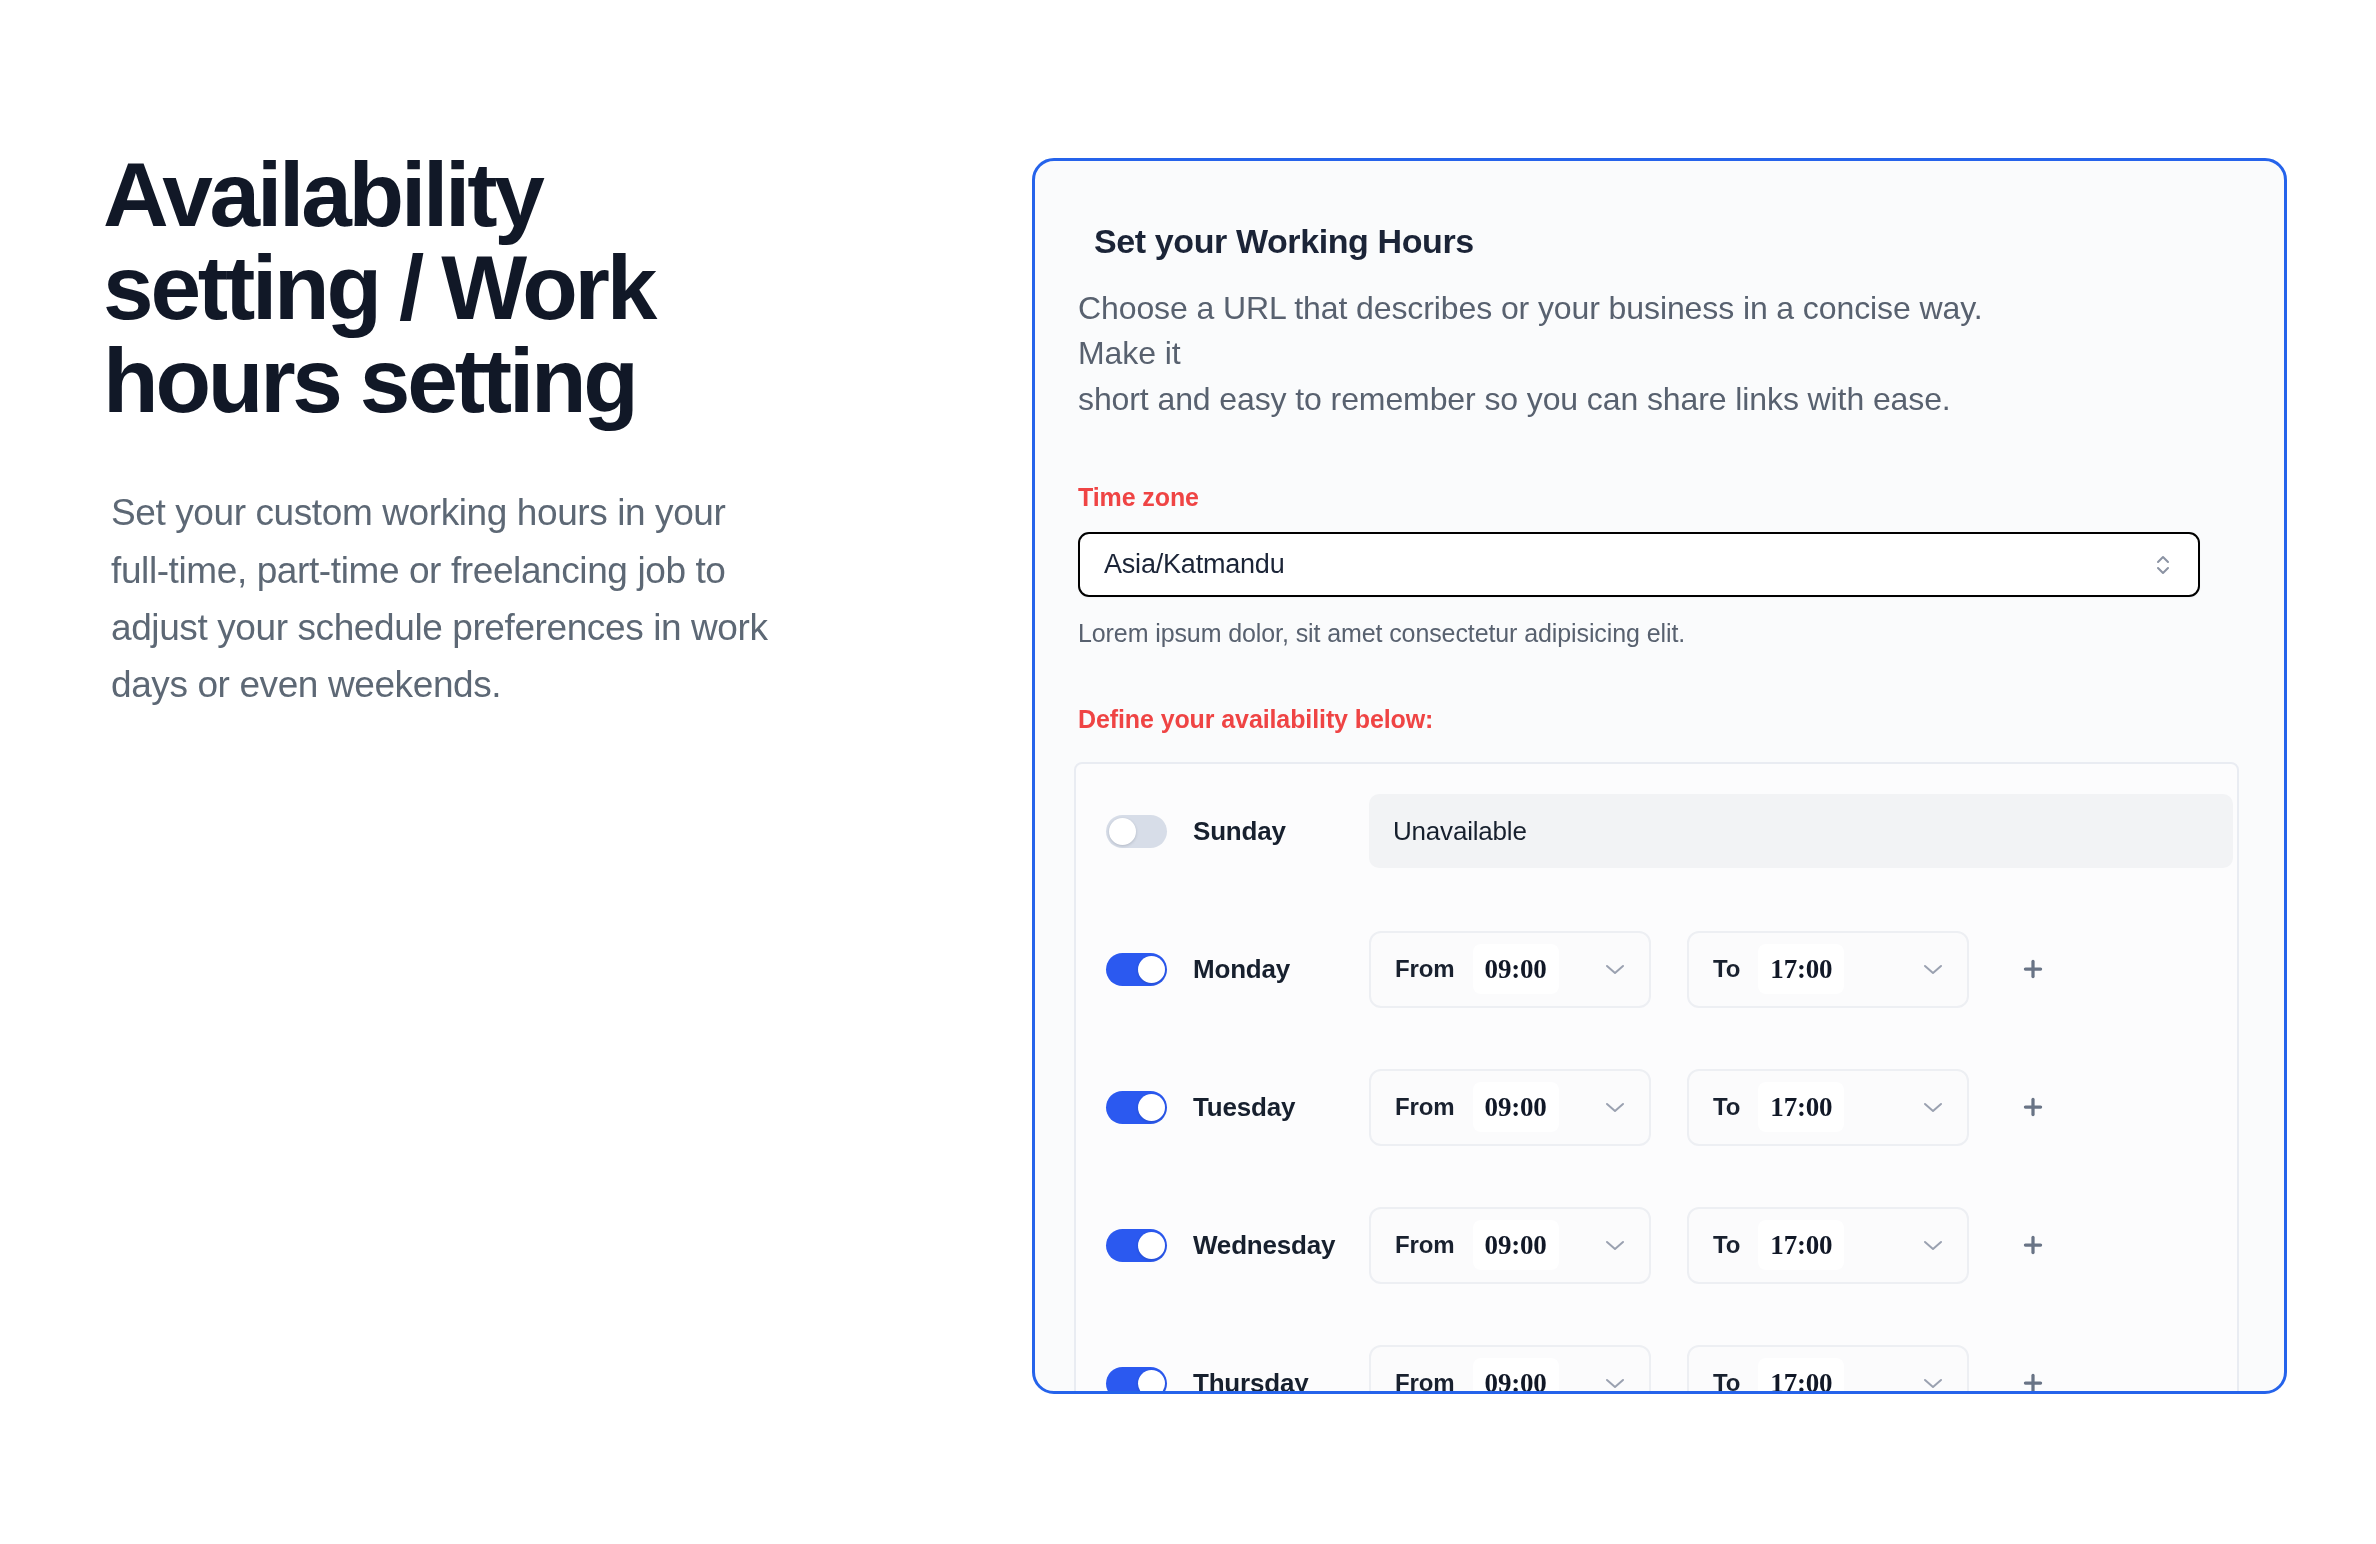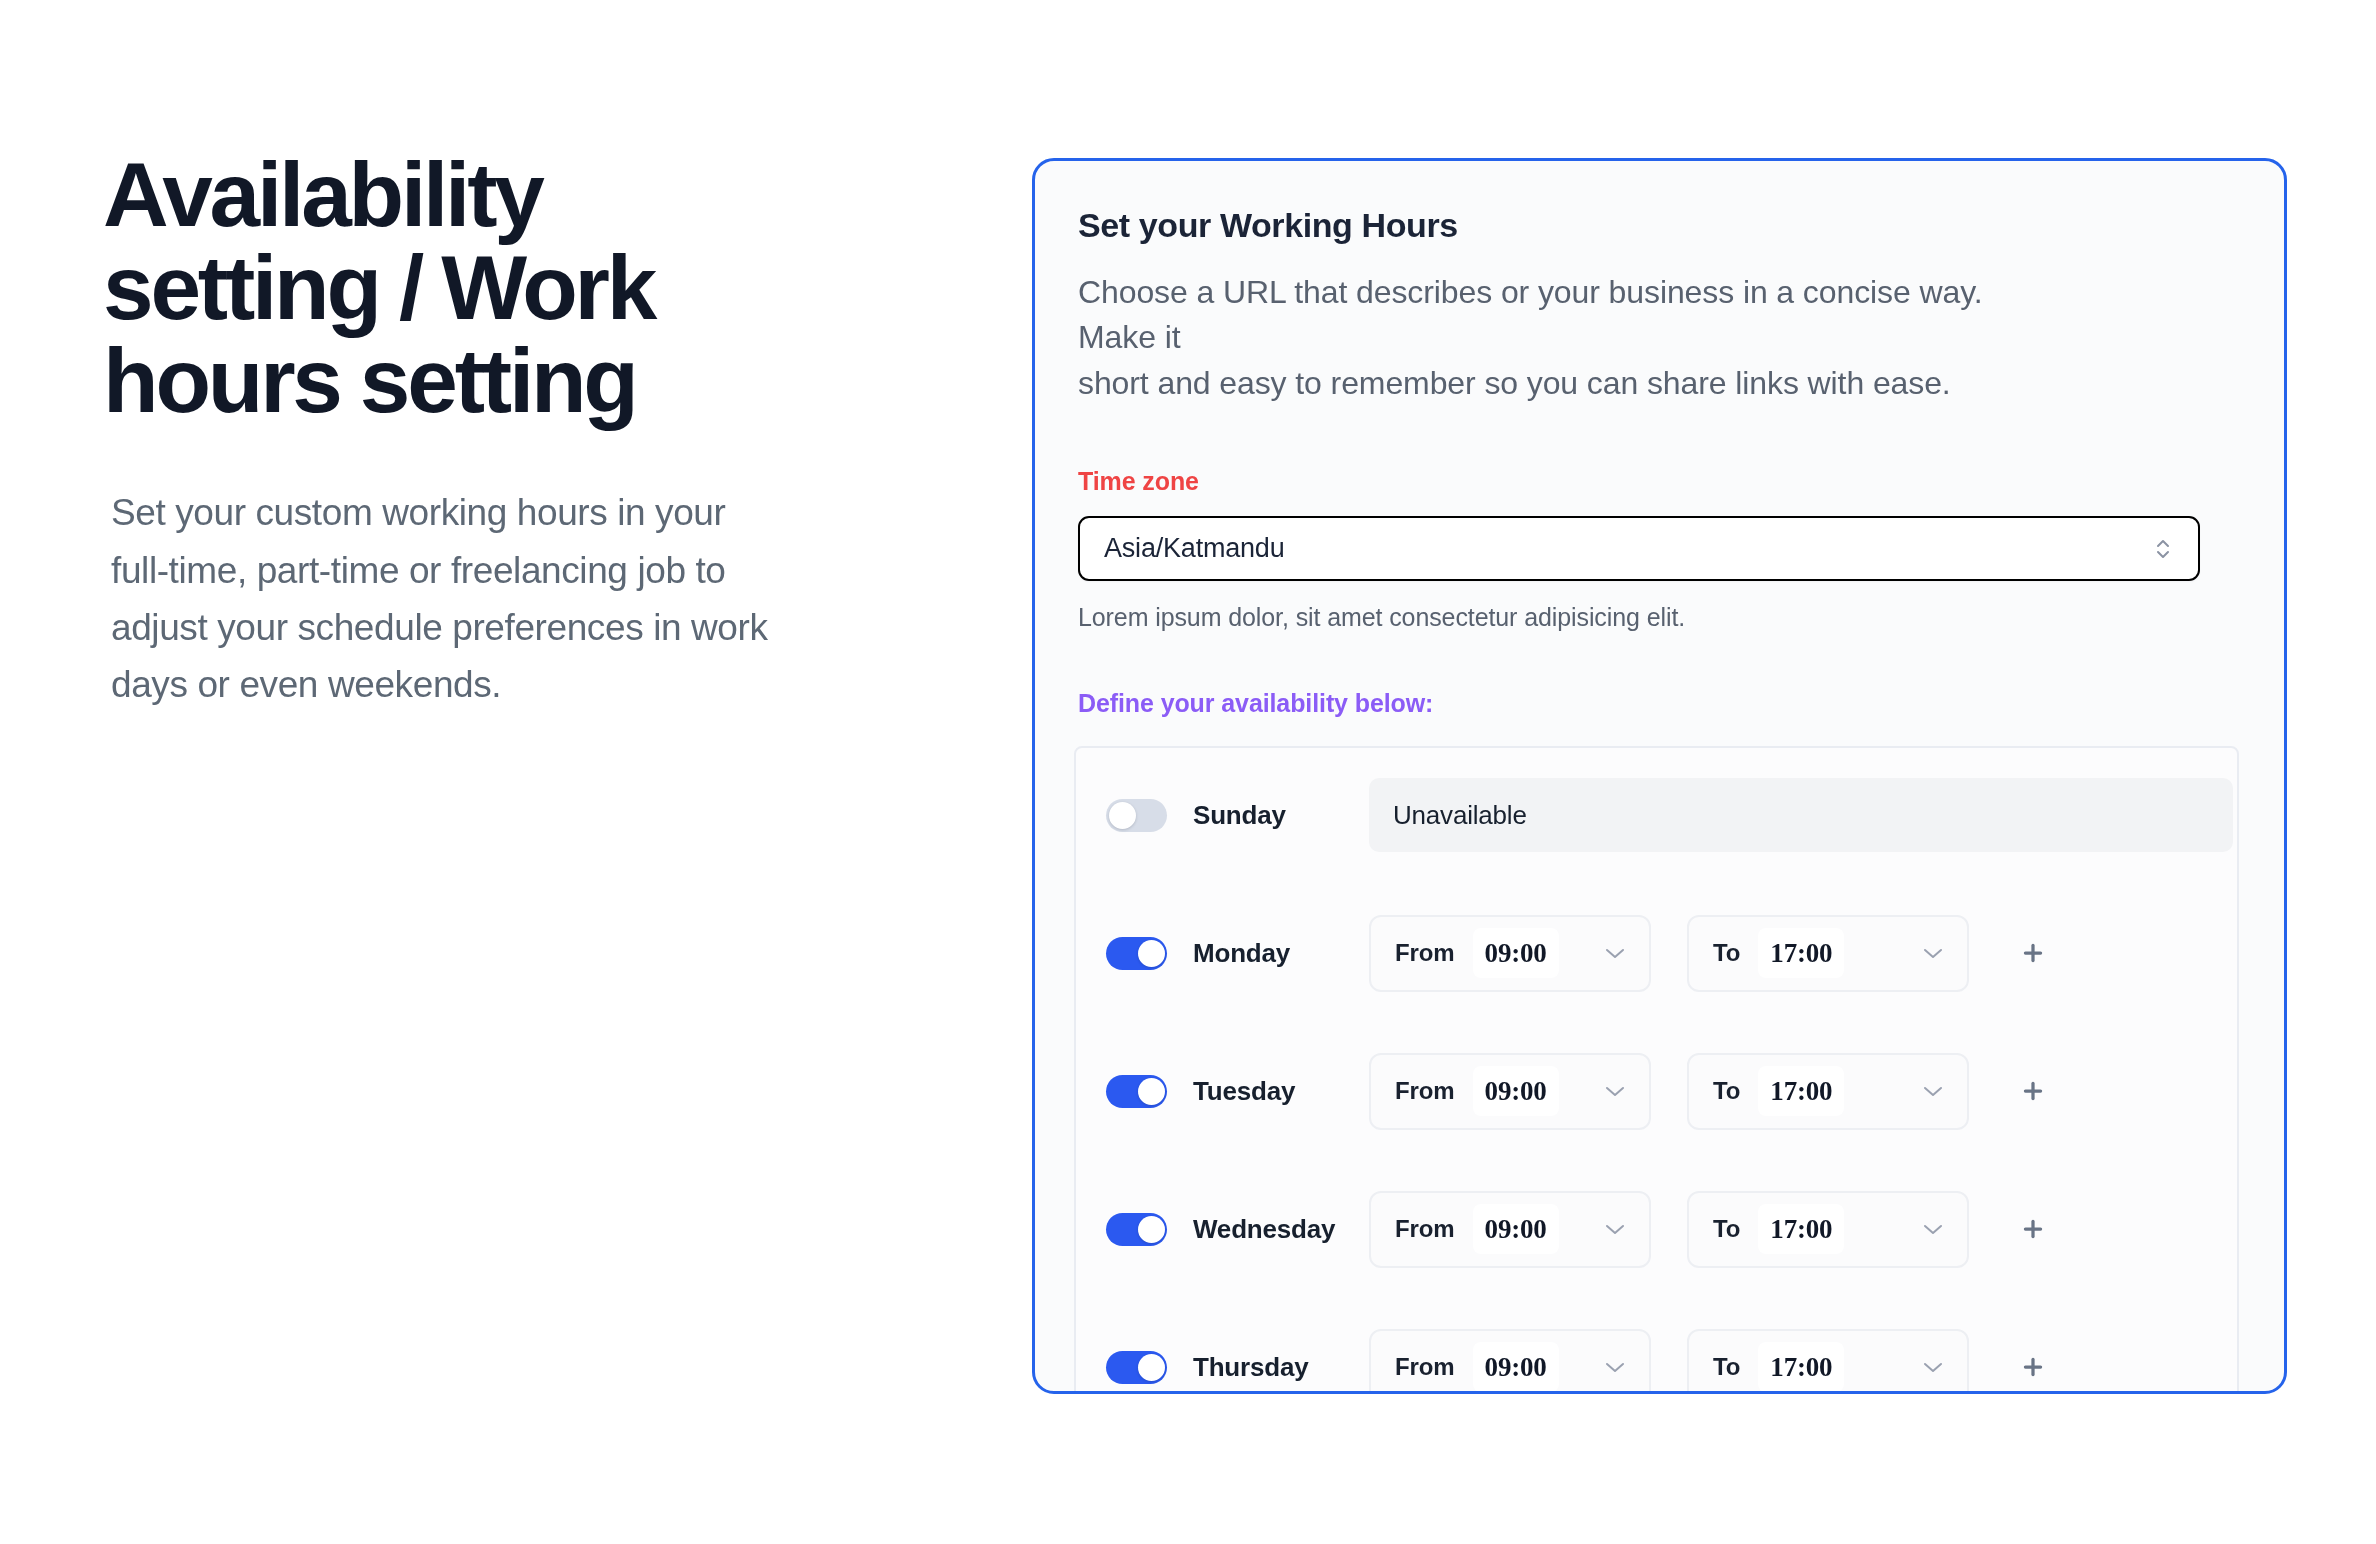"Set your Working Hours" .card-title { margin: 0 -> 16px }
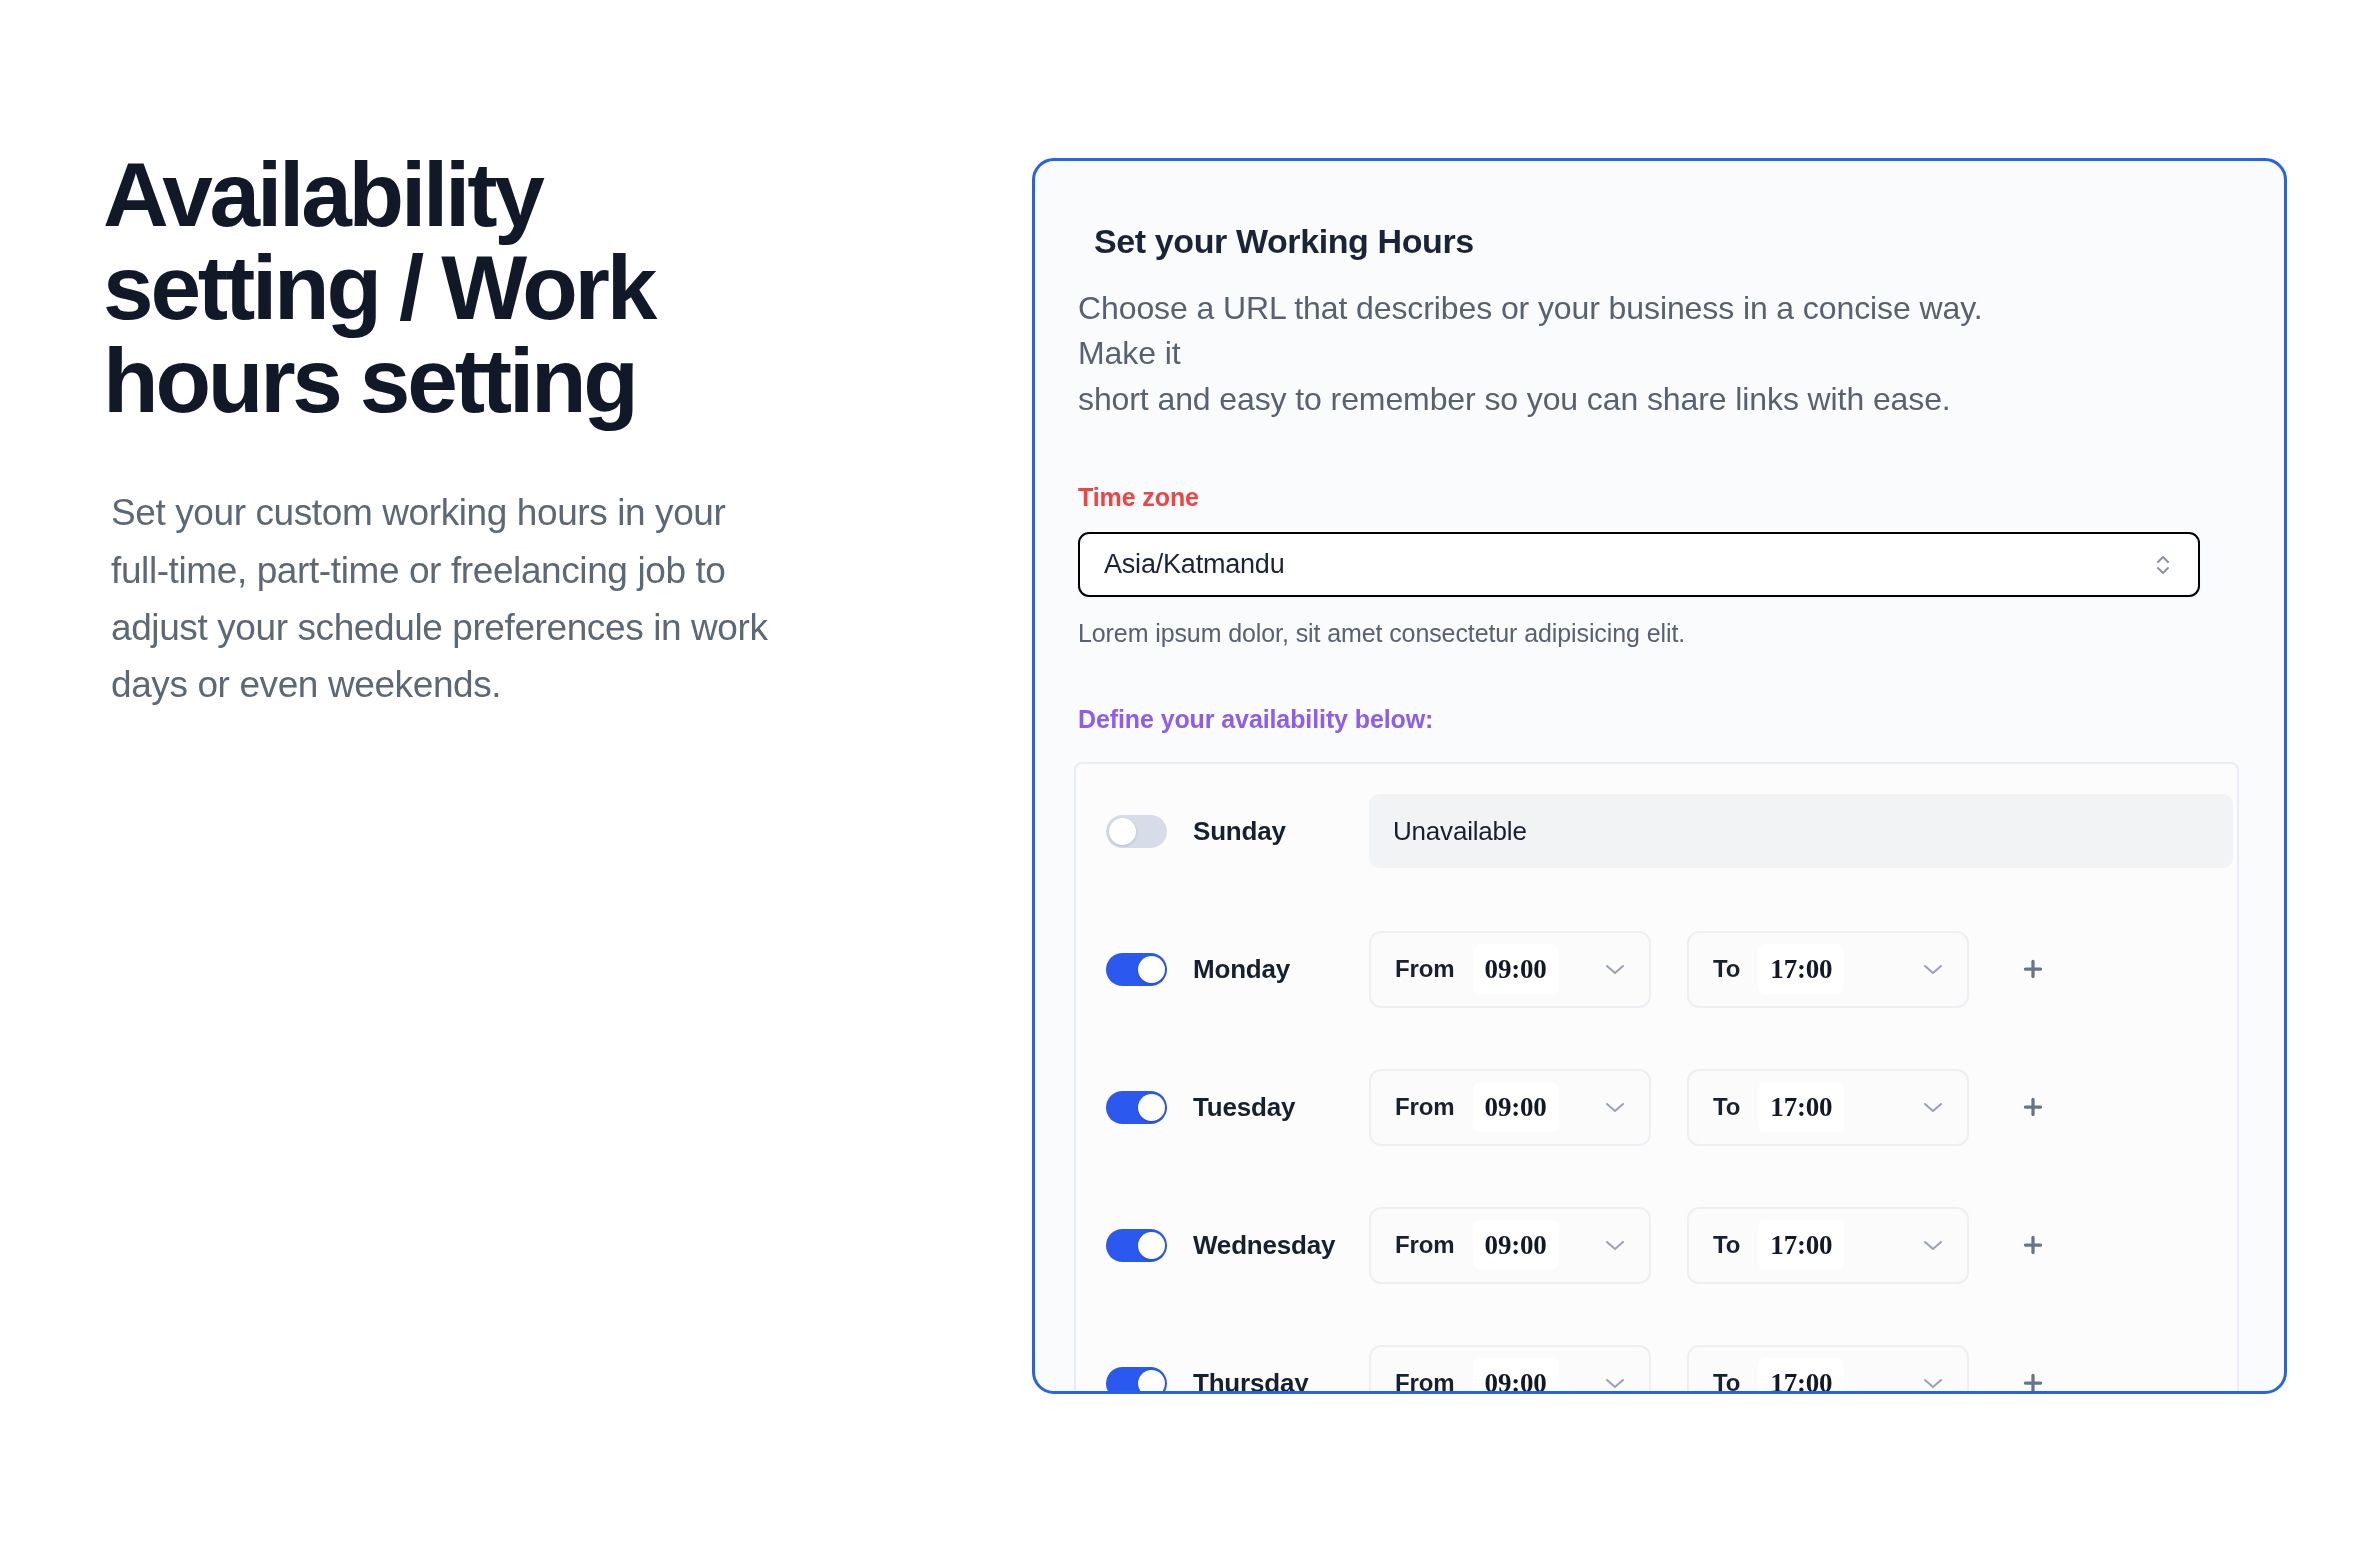"Define your availability below:" .avail-label { color: #8b5cf6 -> #ef4444 }
